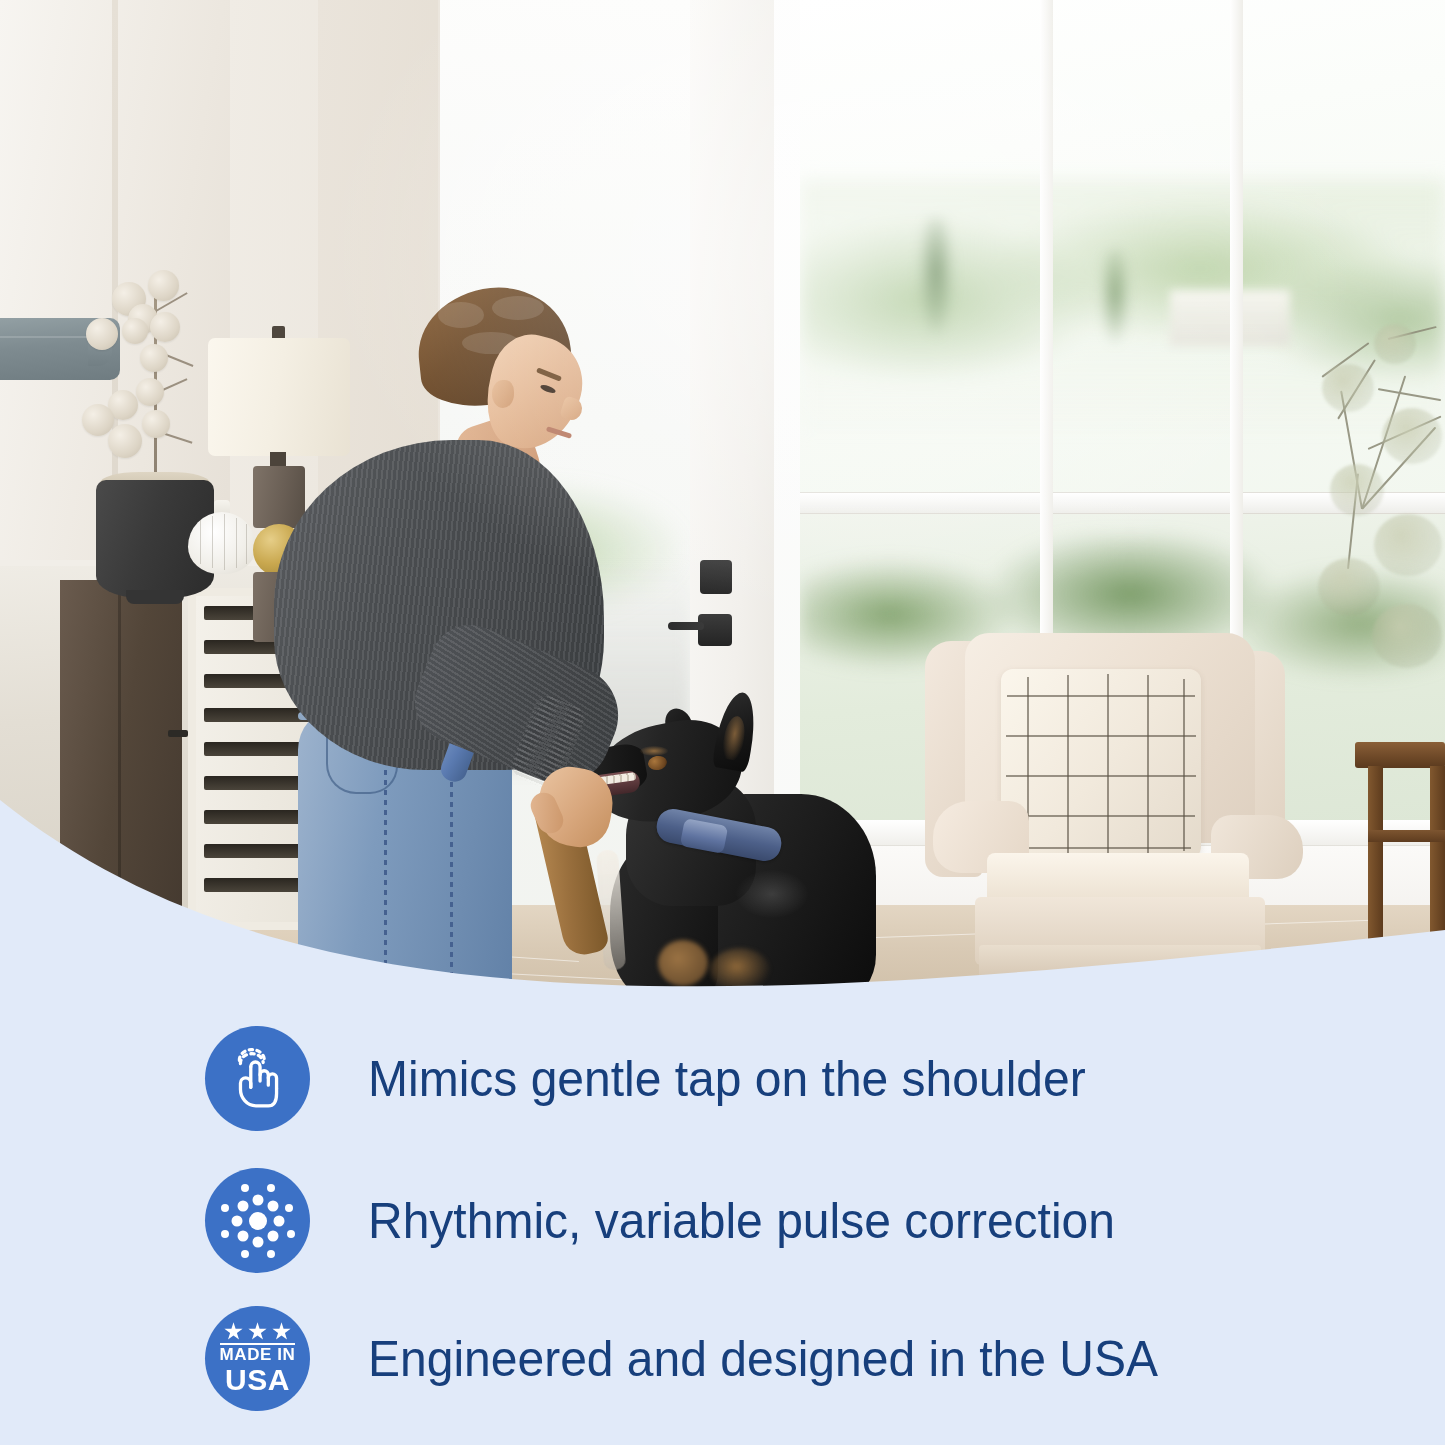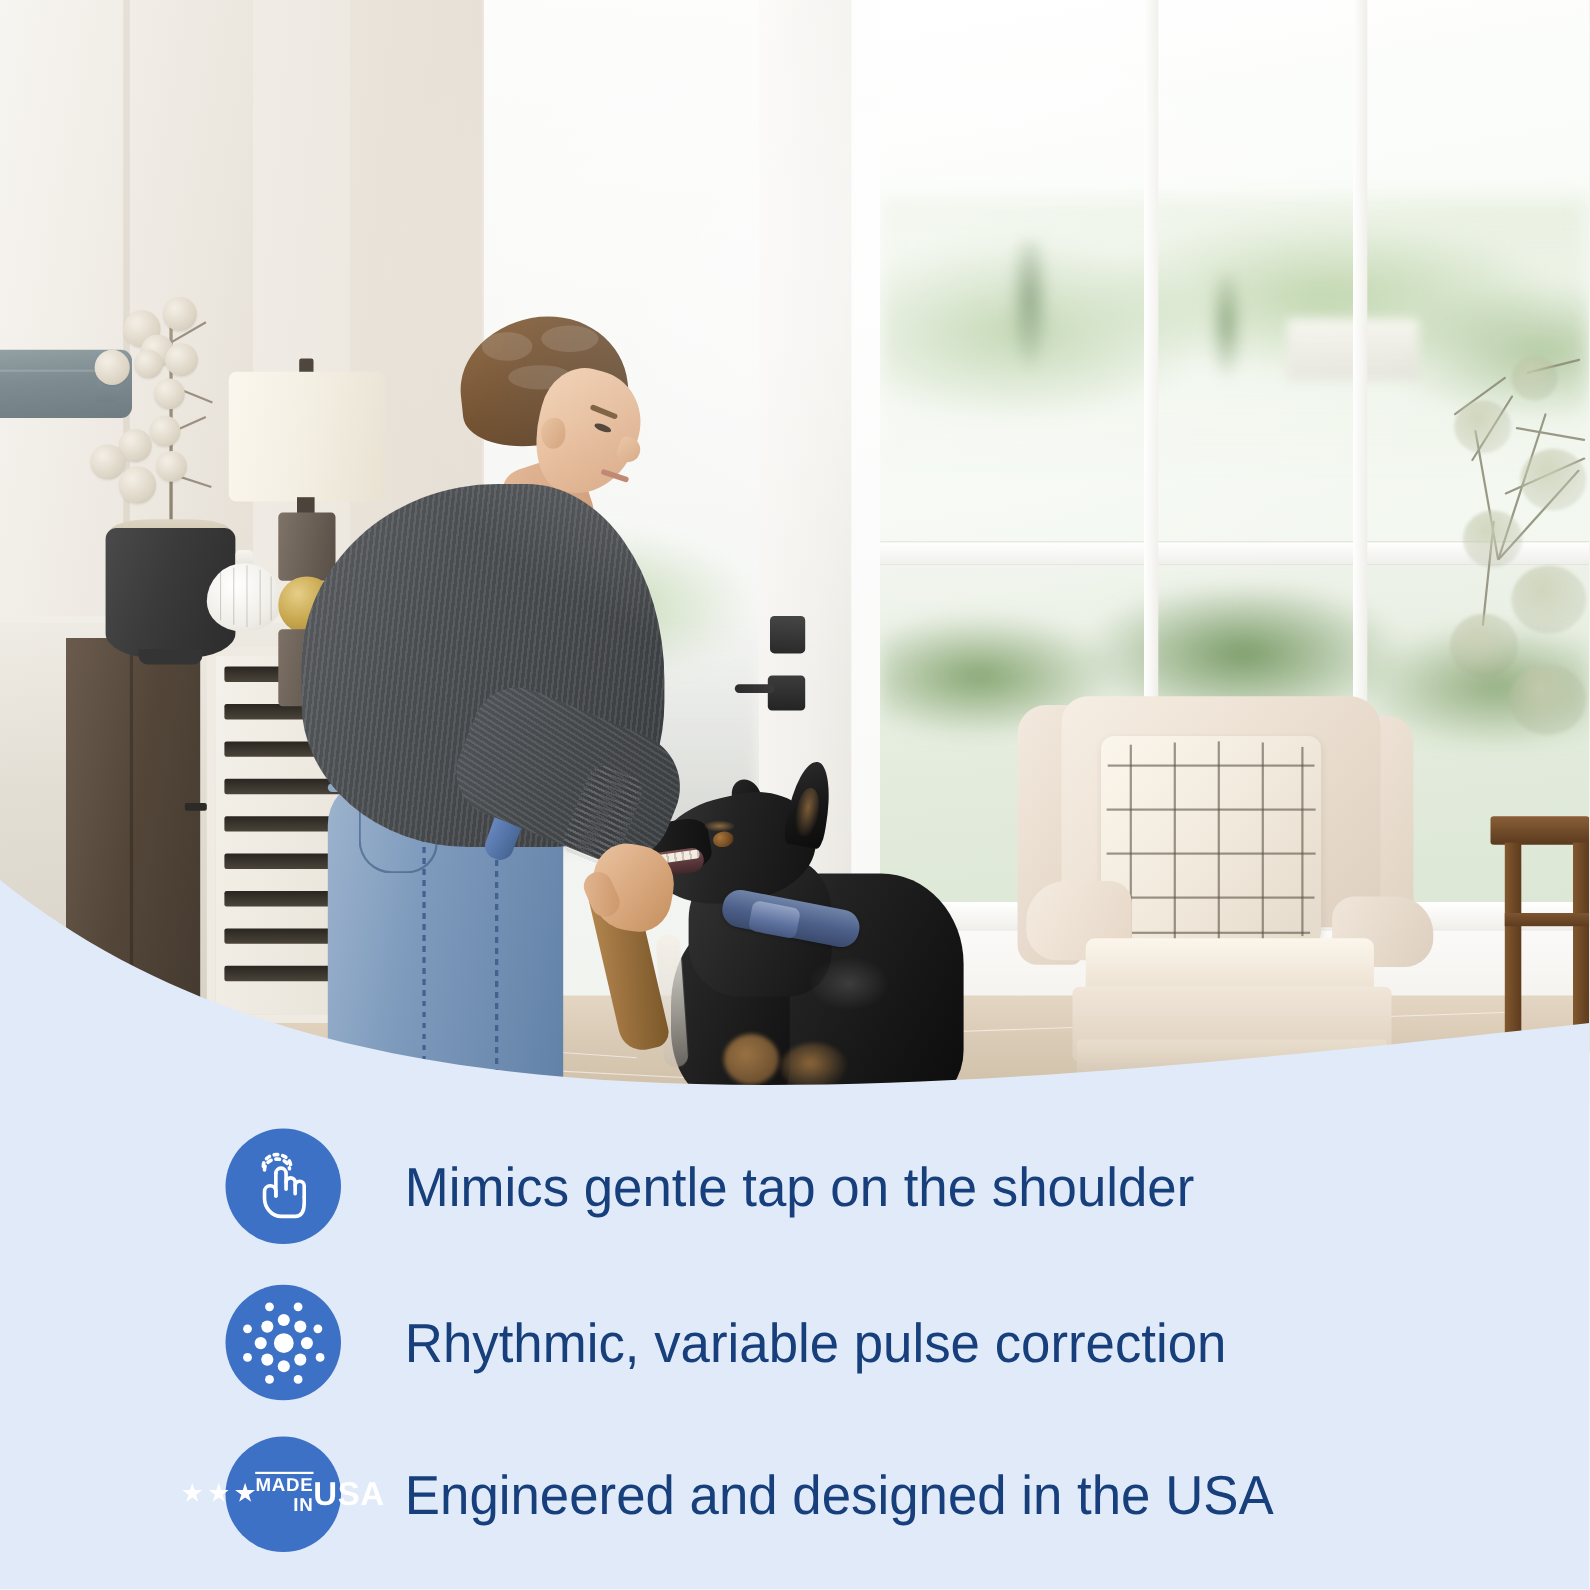"MADE IN" .icn-usa { flex-direction: row -> column; text-align: right -> none }
